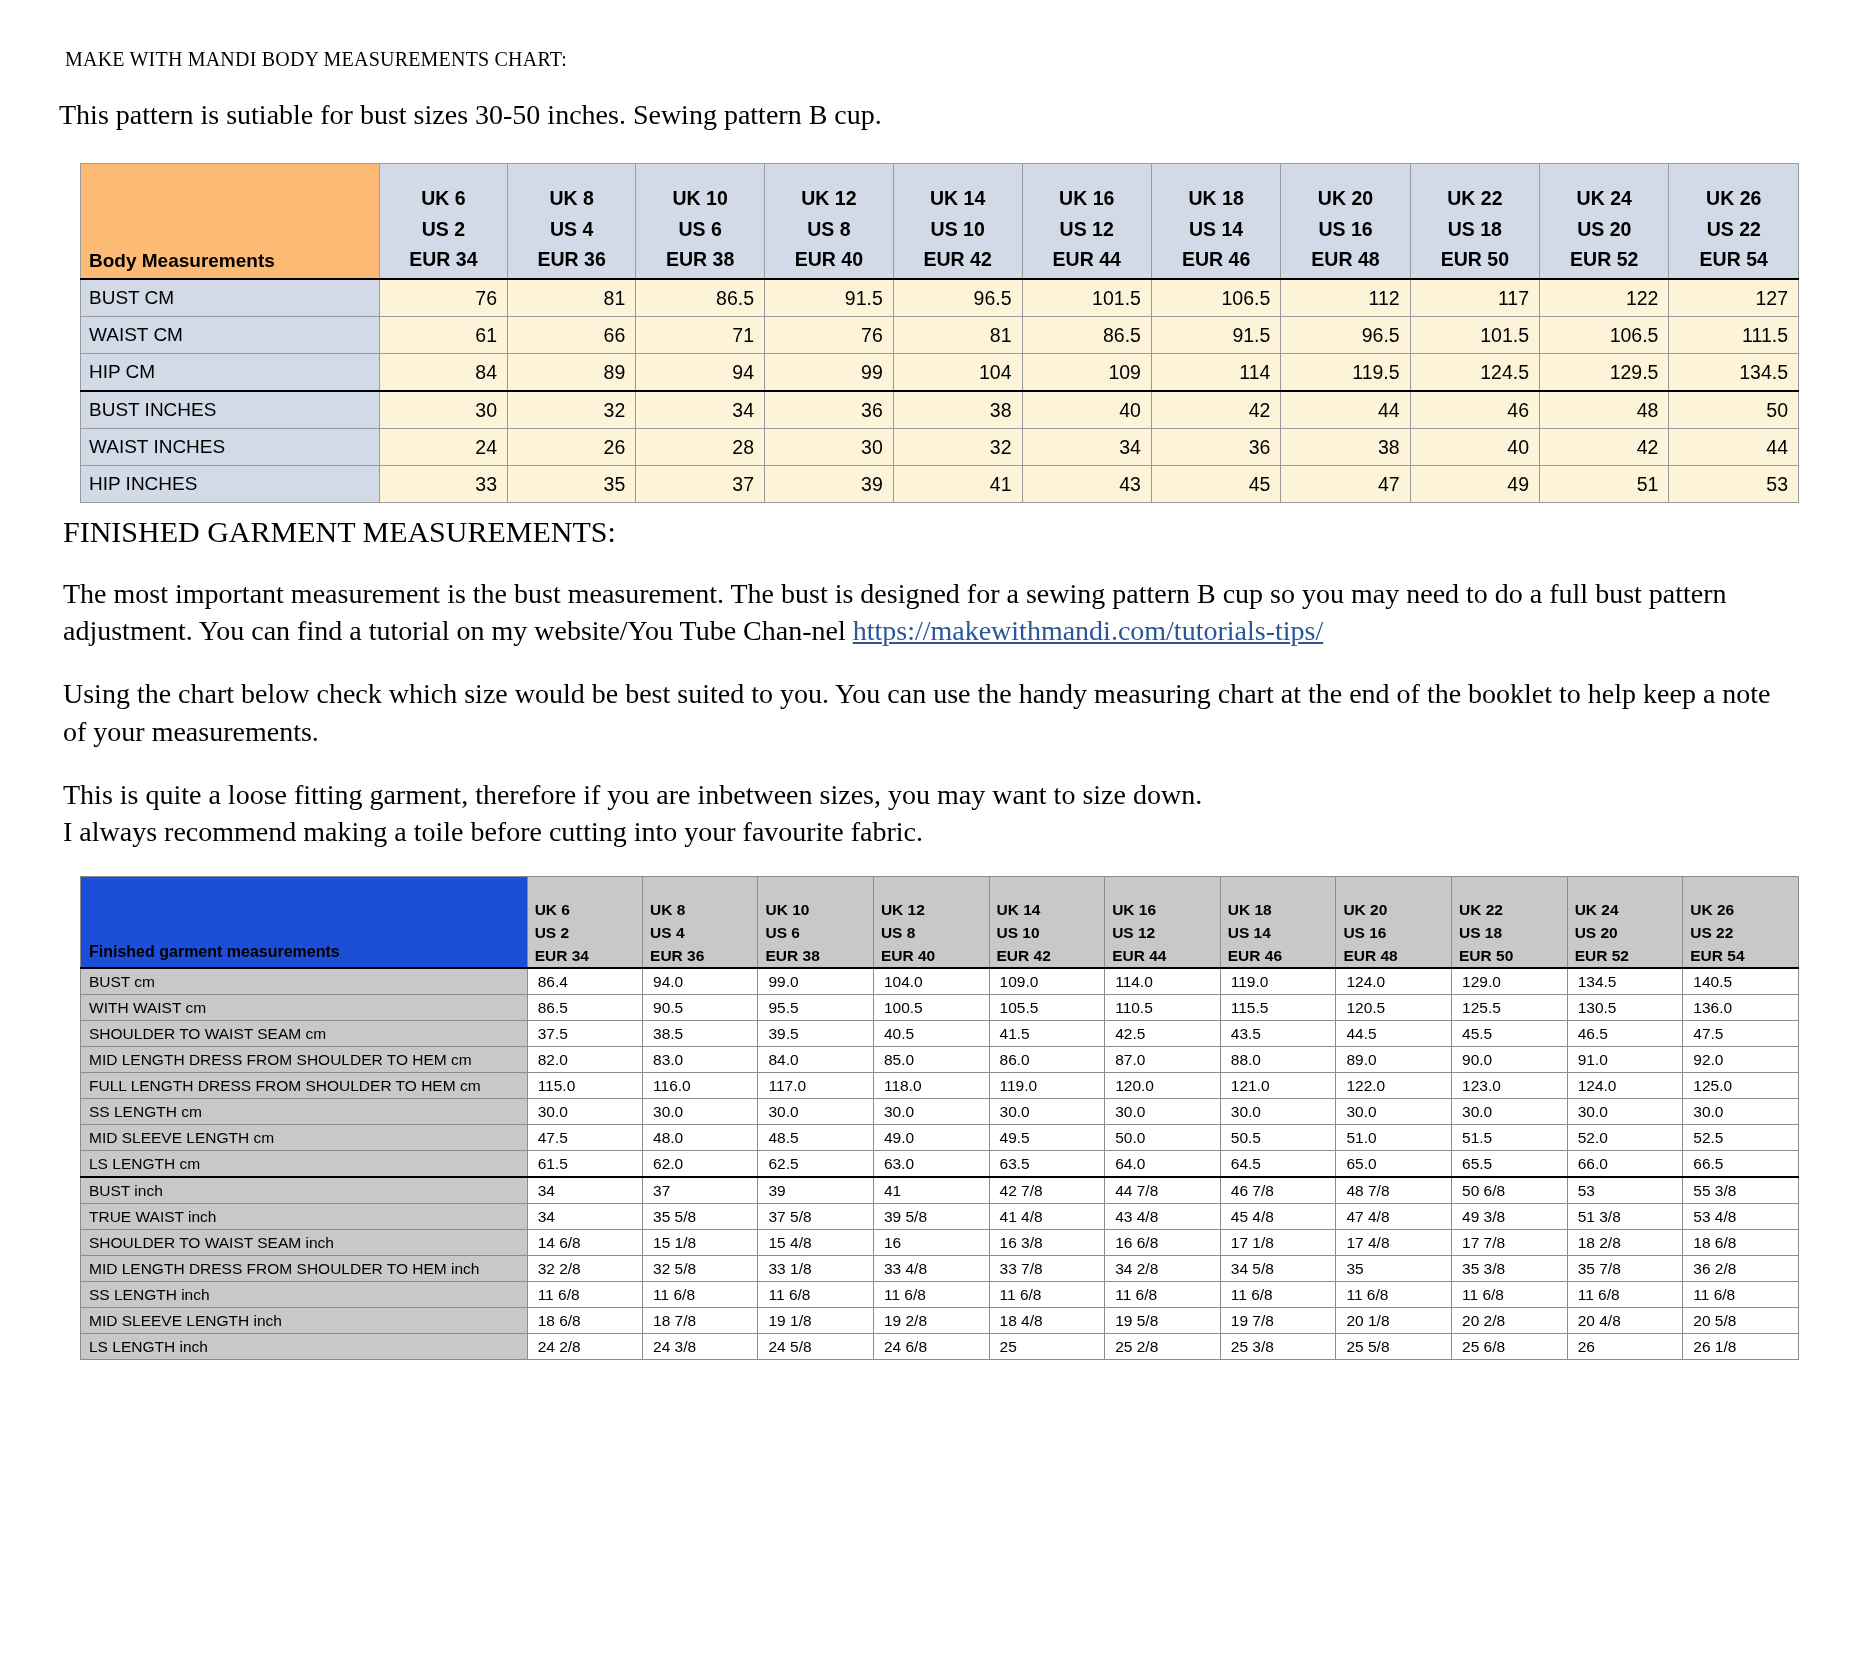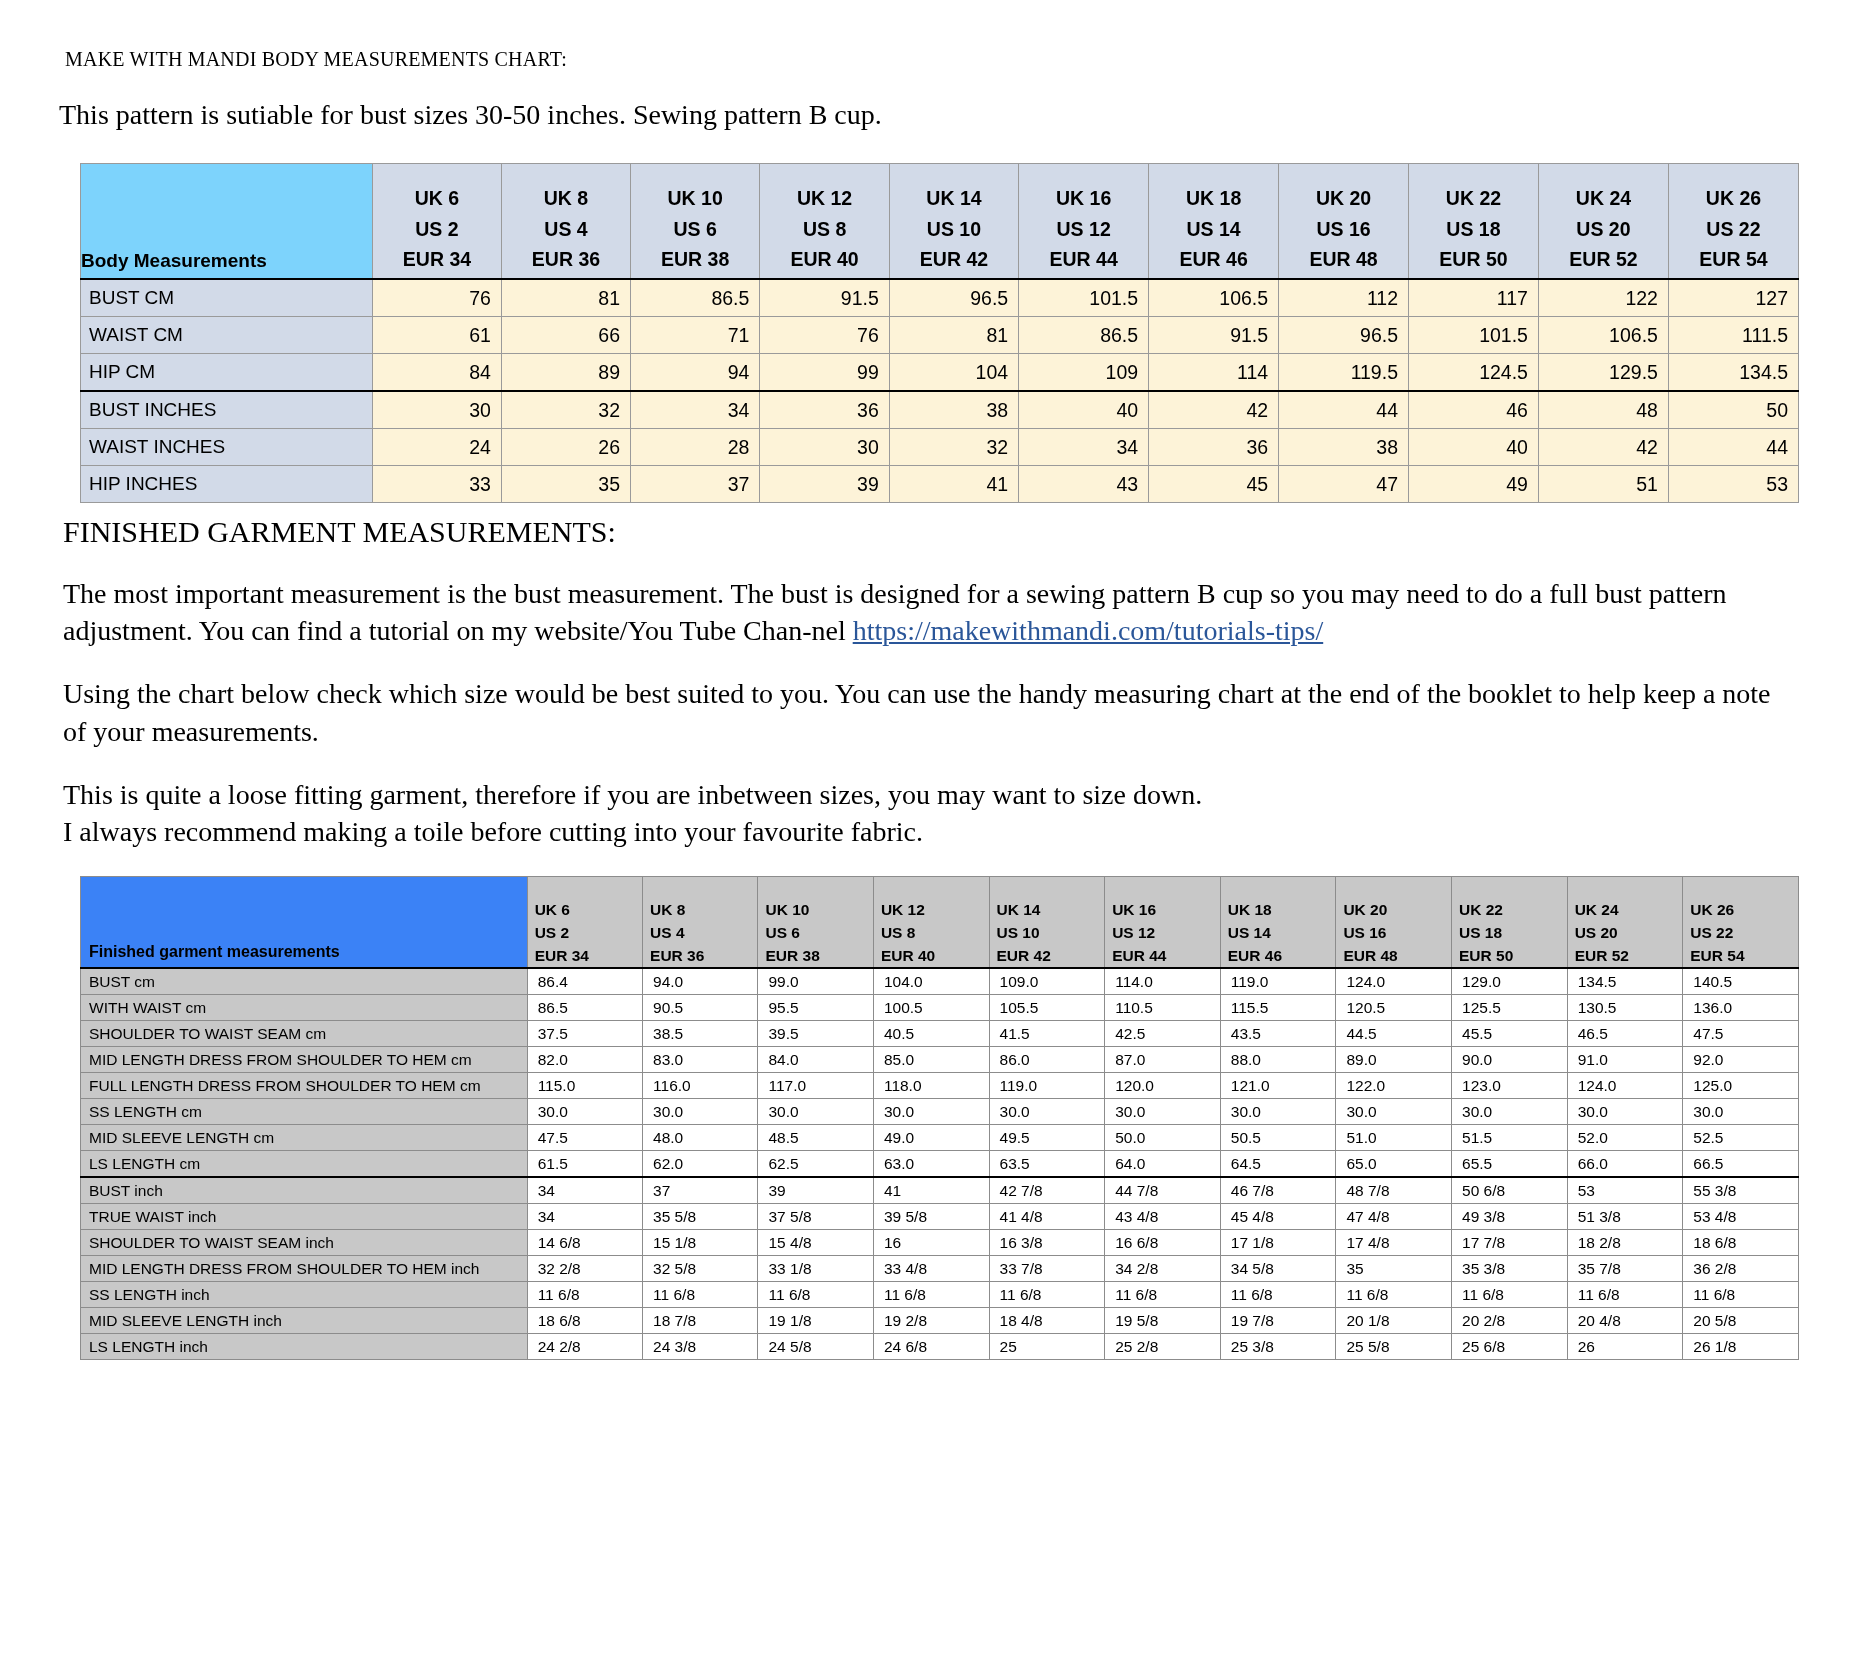"Body Measurements" table.bm .hdr-label { background: #7dd3fc -> #fdba74; padding-left: 0 -> 8px }
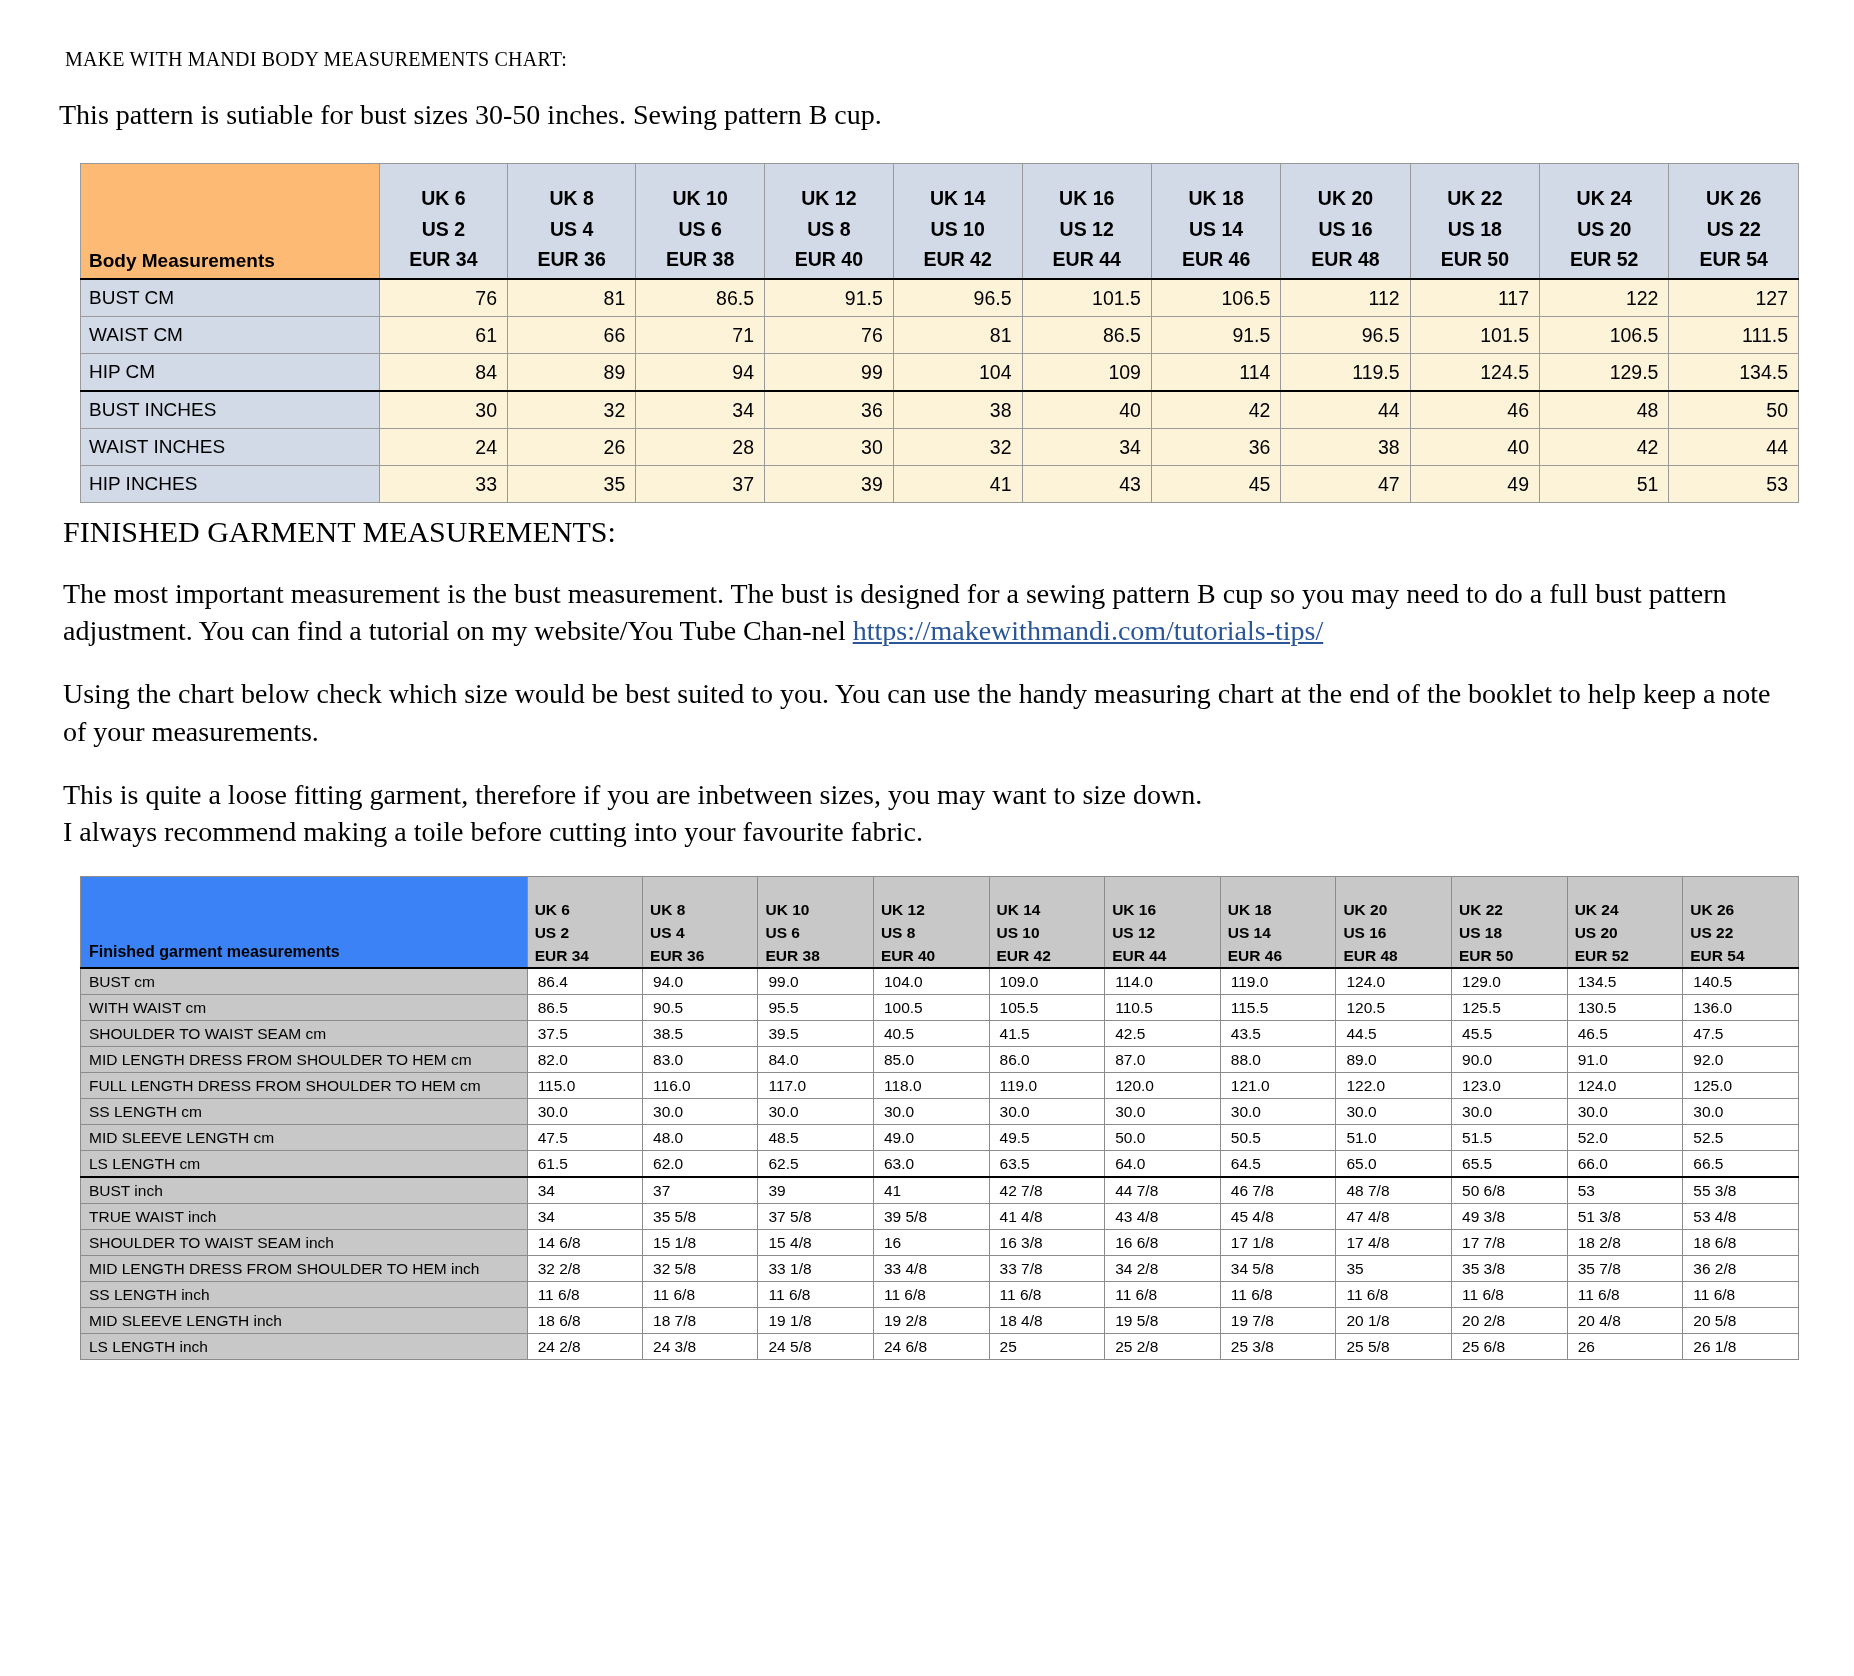"Finished garment measurements" table.fg .fg-hdr-label { background: #3b82f6 -> #1d4ed8 }
